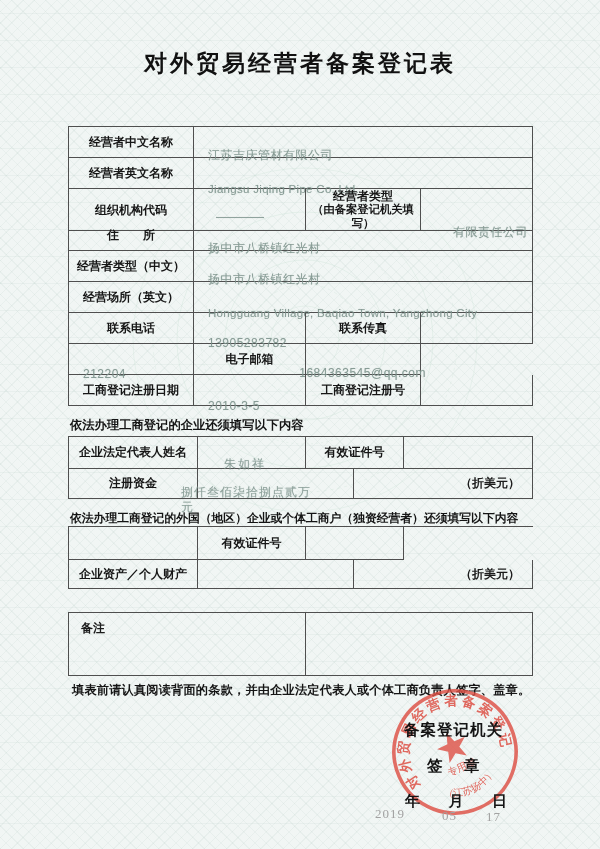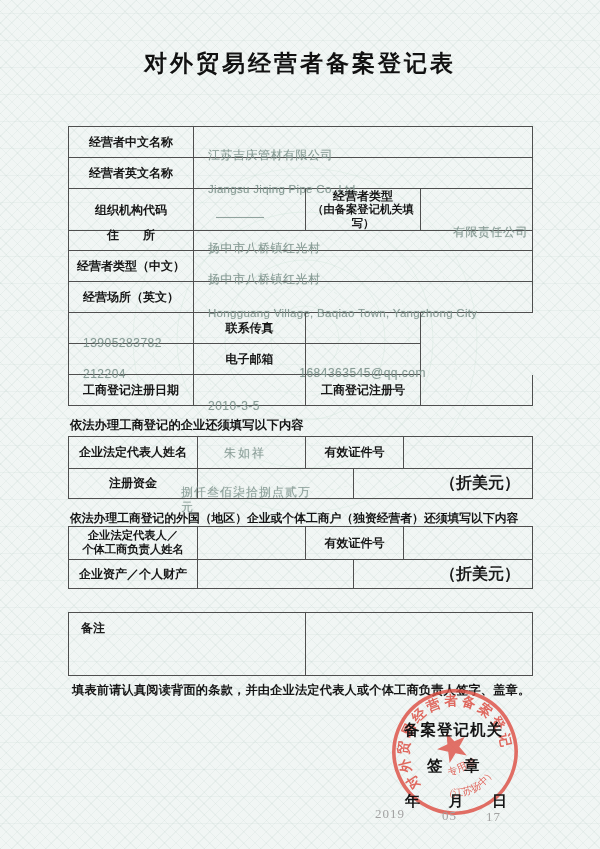"联系电话" div.cell { html: none -> <div>联系电话</div> }
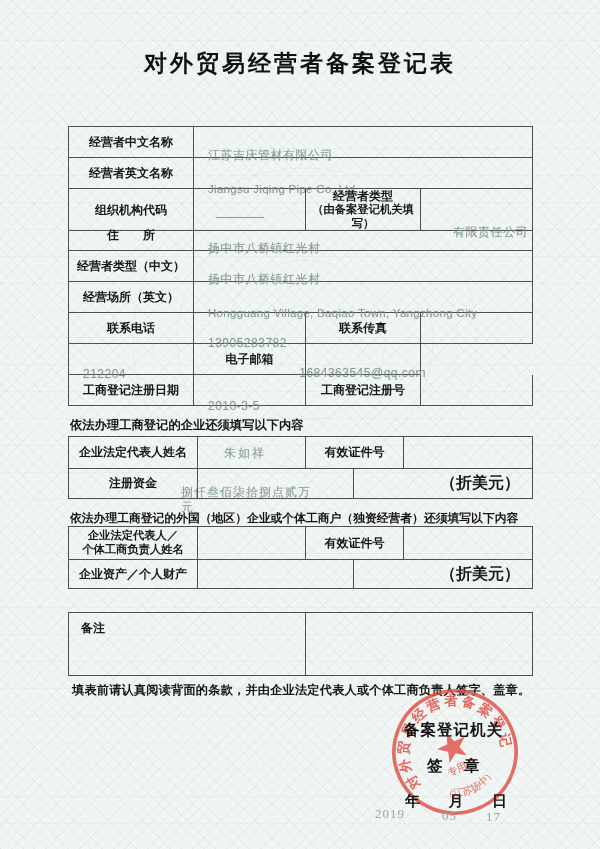"朱如祥" .fval.name { top: 8px -> 19px }
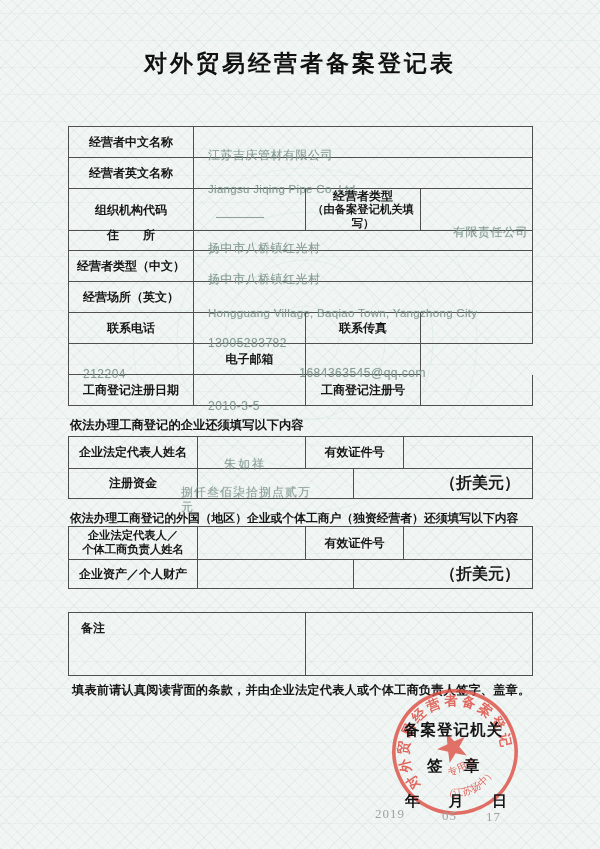"（折美元）" .note { font-size: 16px -> 12px }
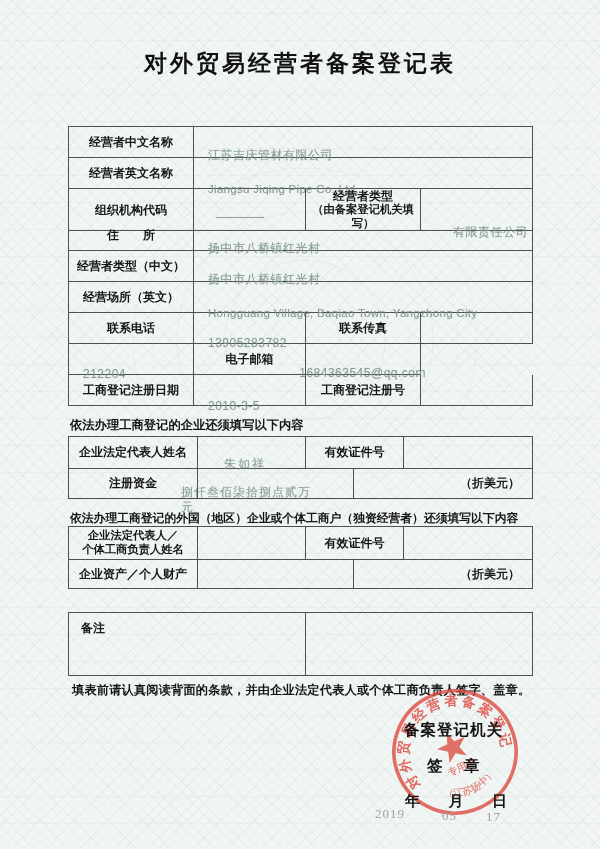"企业法定代表人／" div.cell { html: <div> <span>企业法定代表人／</span> <span>个体工商负责人姓名</span> </div> -> none }
